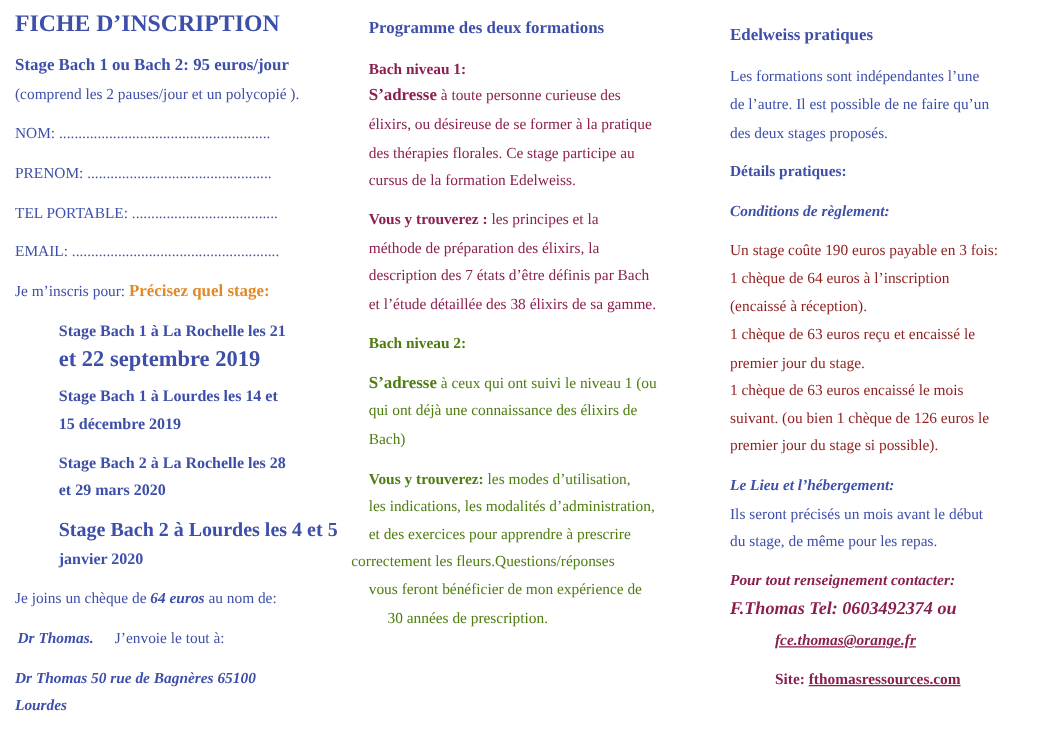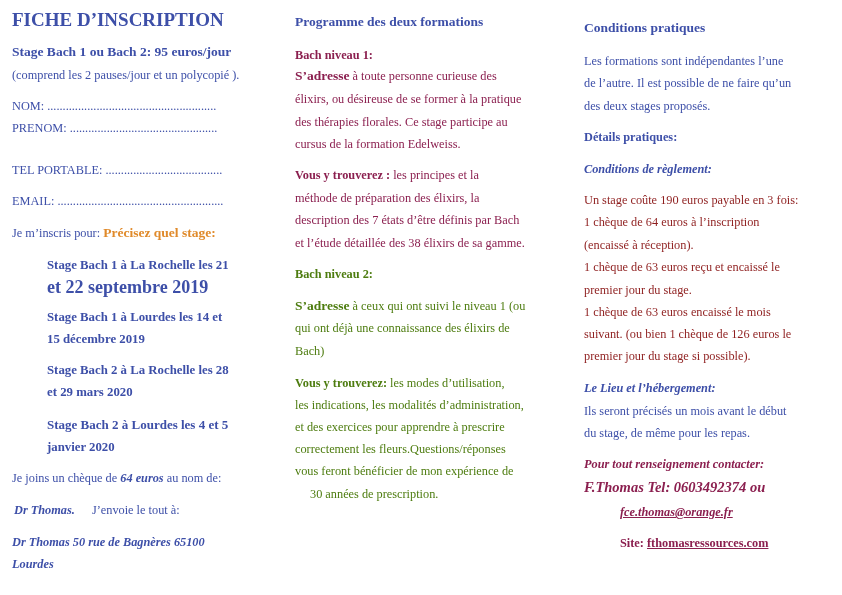"Conditions pratiques" div.t { text: Conditions -> Edelweiss }
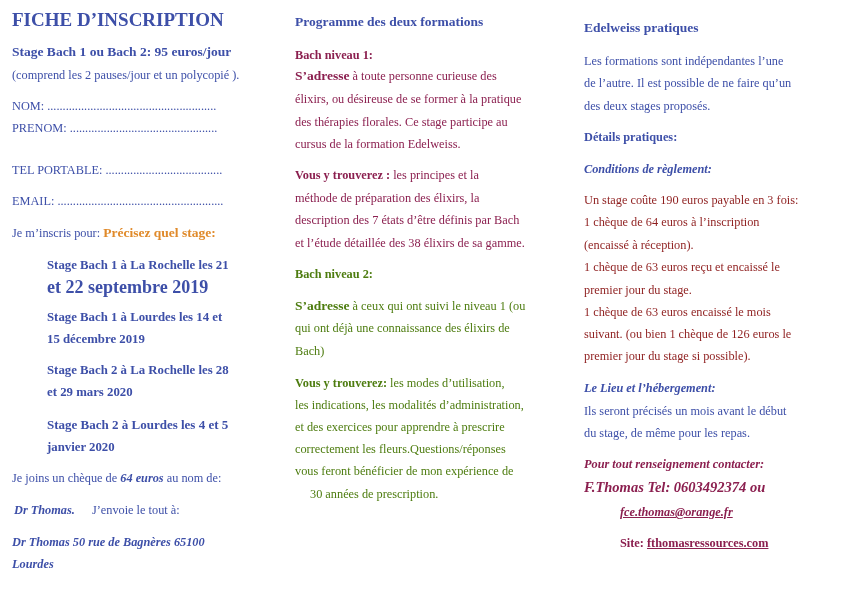"PRENOM:" div.t { top: 121px -> 131px }
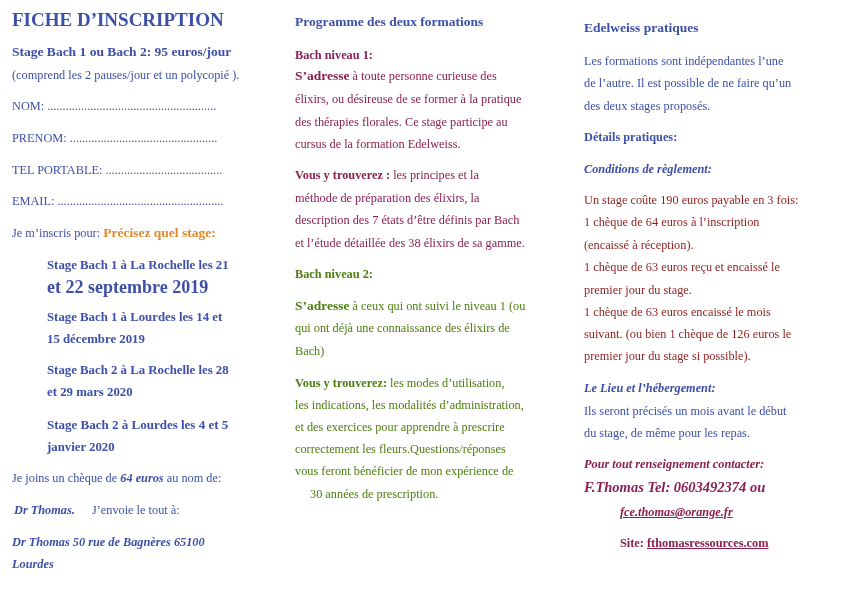"Stage Bach 2 à Lourdes" div.t { font-size: 13px -> 16px }
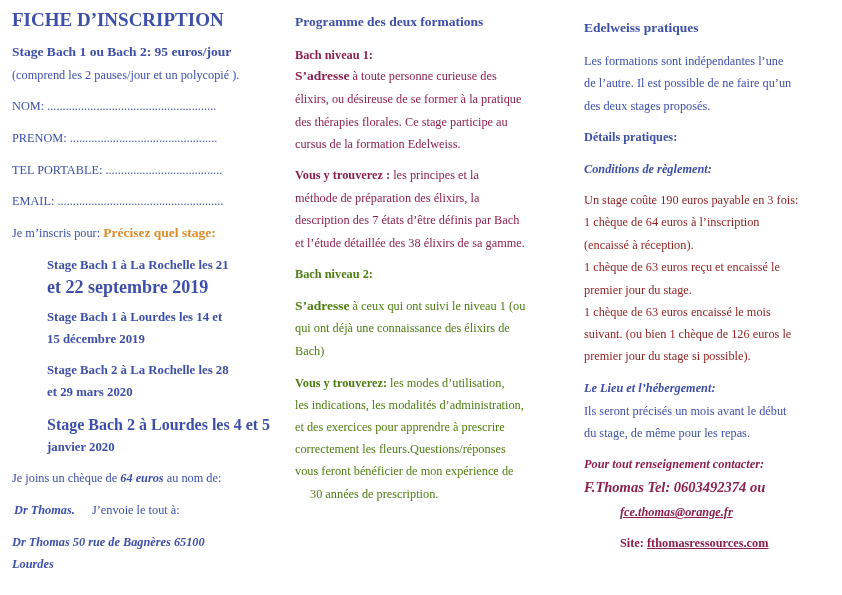"correctement les" div.t { left: 295px -> 281px }
